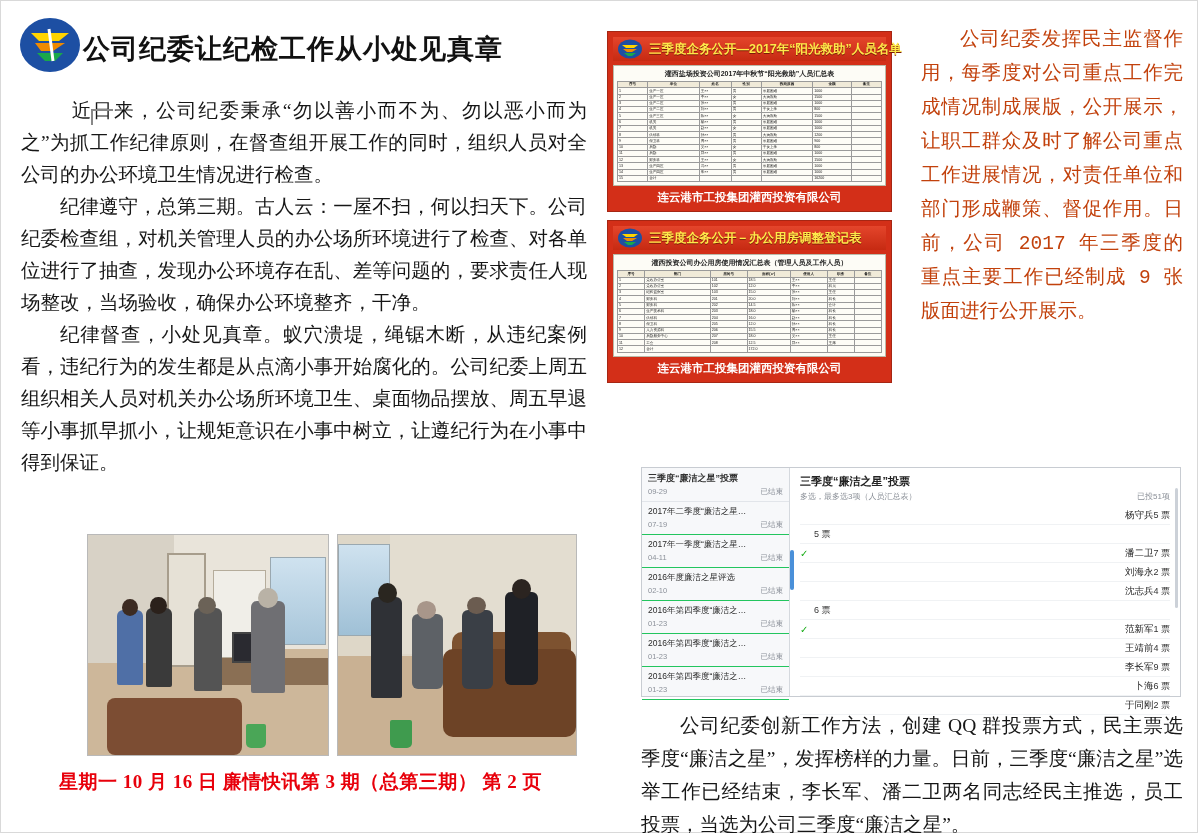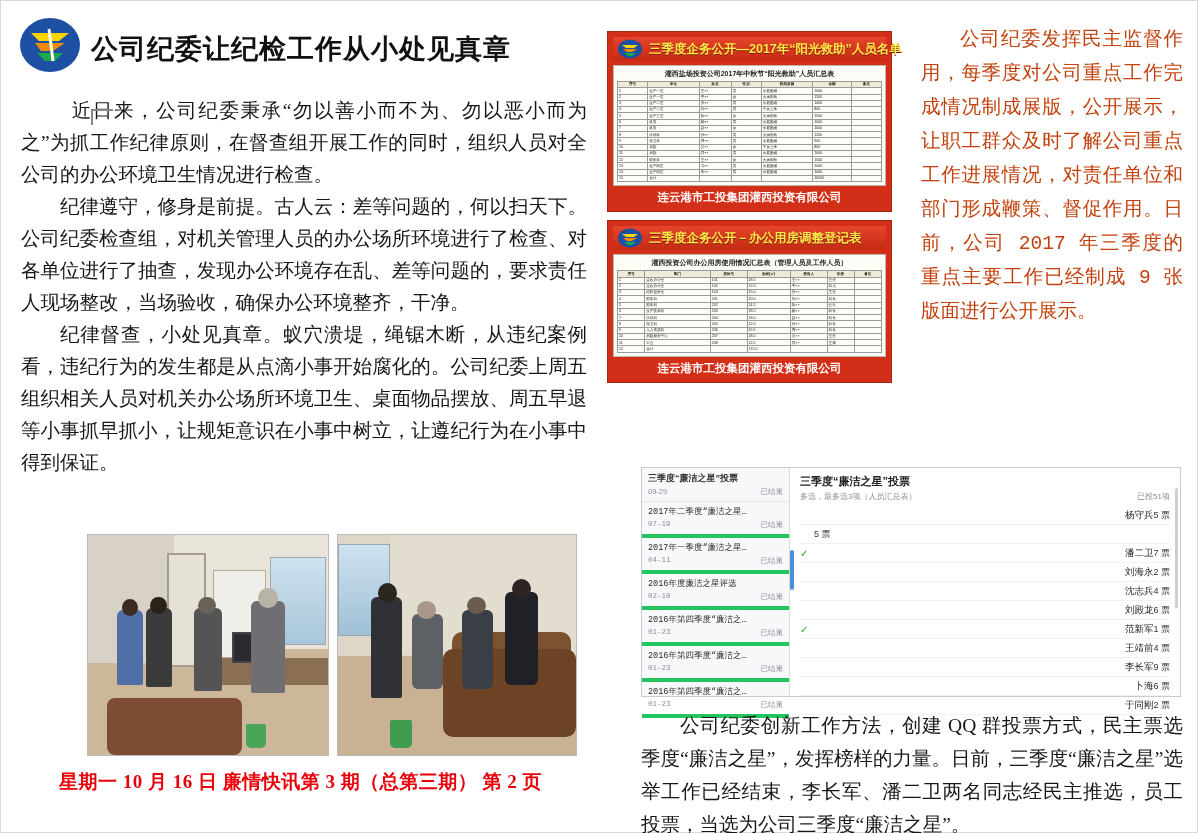"公司纪委让纪检工作从小处见真章" .headline { left: 80px -> 72px }
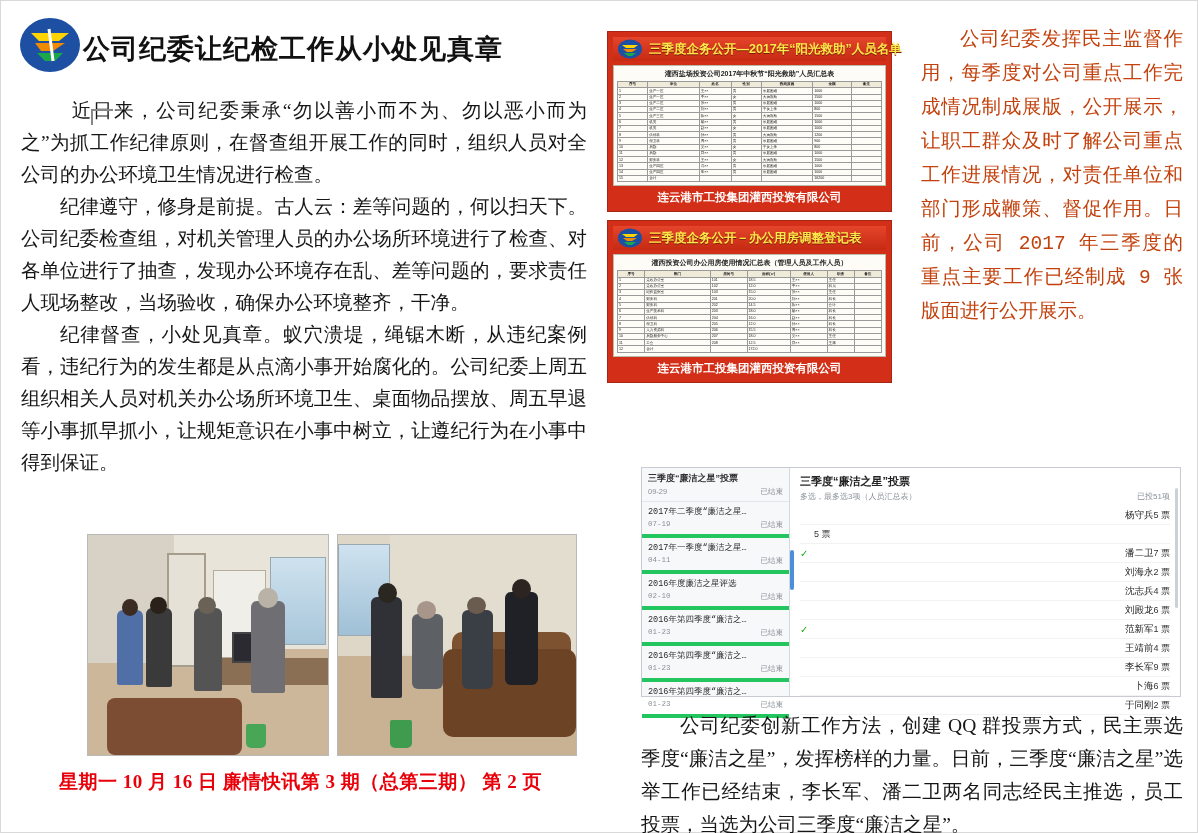"纪律遵守，修身是前提。古人云：差等问题的，何以扫天下。公司纪委检查组，对机关管理" p.para { text: 修身是前提。古人云：差等问题的 -> 总第三期。古人云：一屋不扫 }
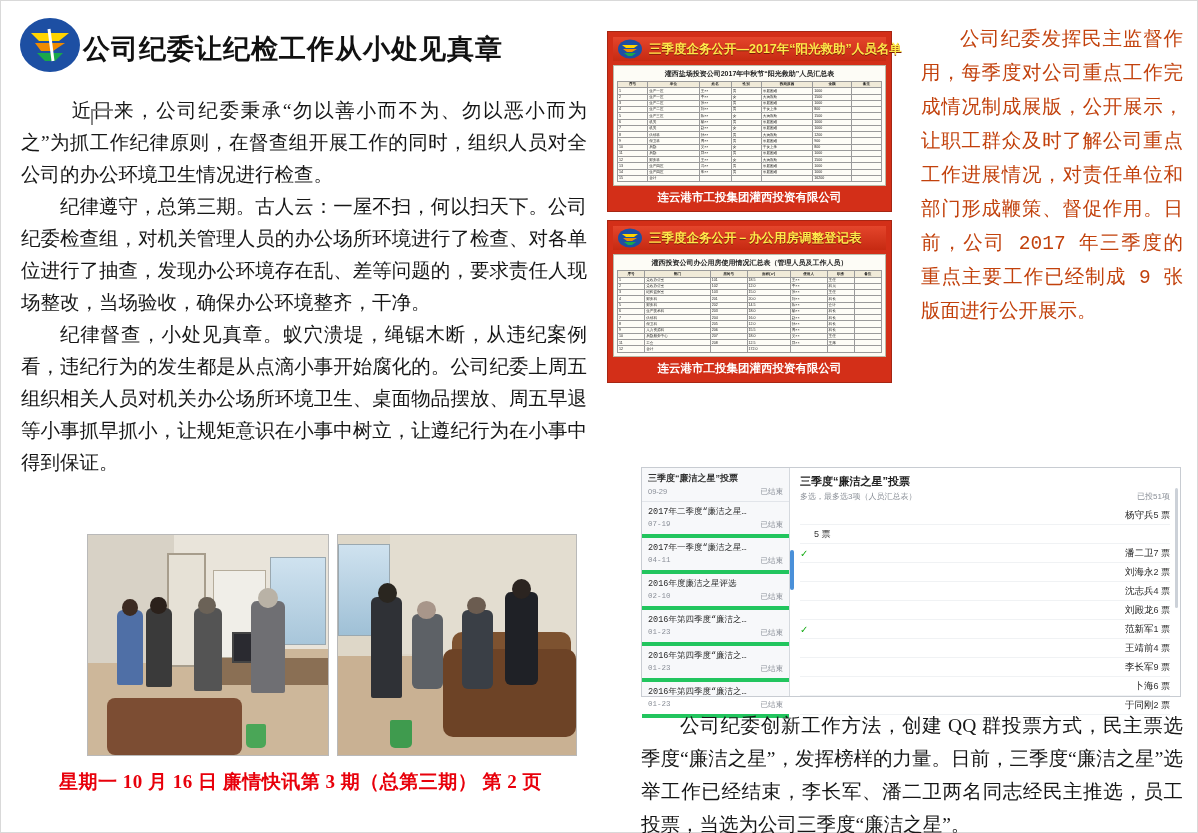"2017年二季度“廉洁之星…" .qq-item { border-bottom: 4px solid #22c55e -> 1px solid #22c55e; font-family: Liberation Mono, monospace -> none }
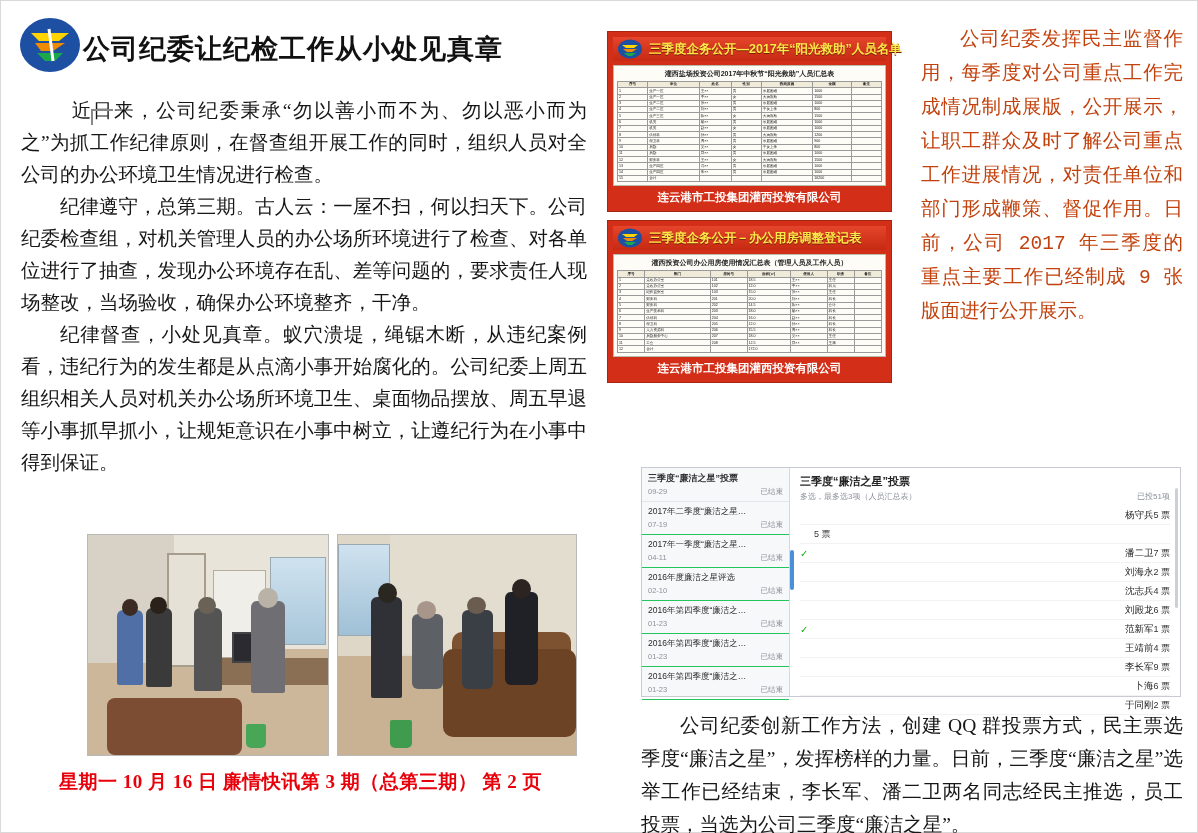"刘殿龙" span.qq-name { html: <span>刘殿龙</span> -> none }
